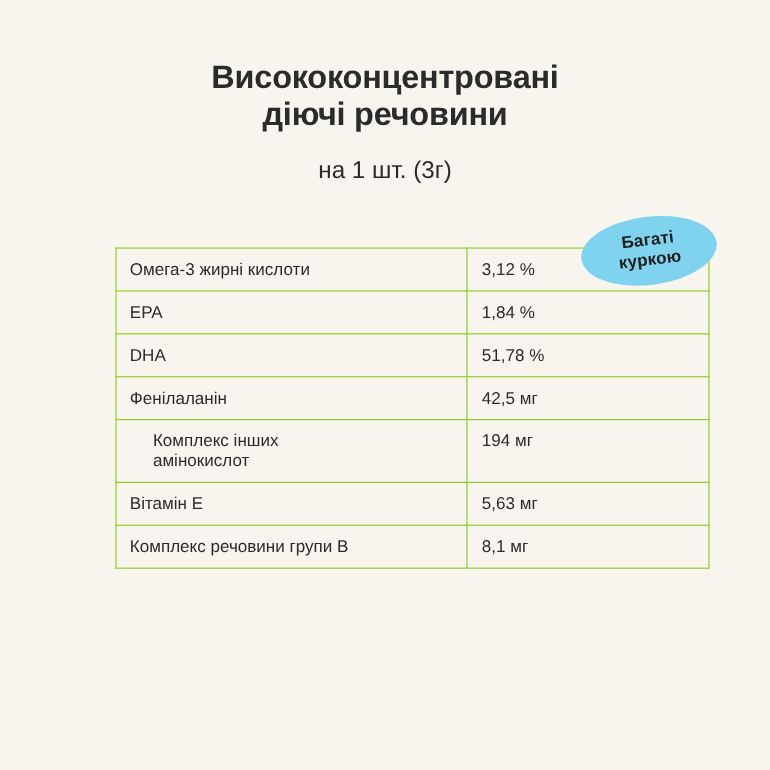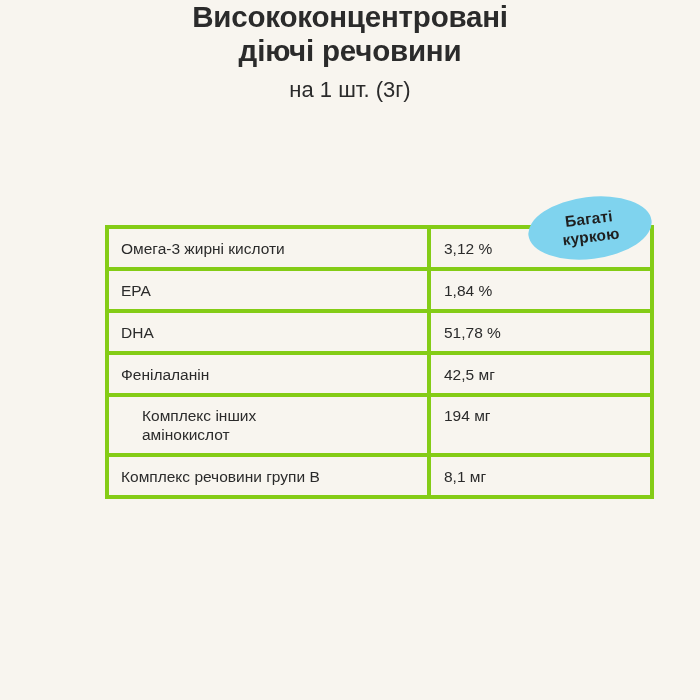"Висококонцентровані" .title-block { padding-top: none -> 54px }
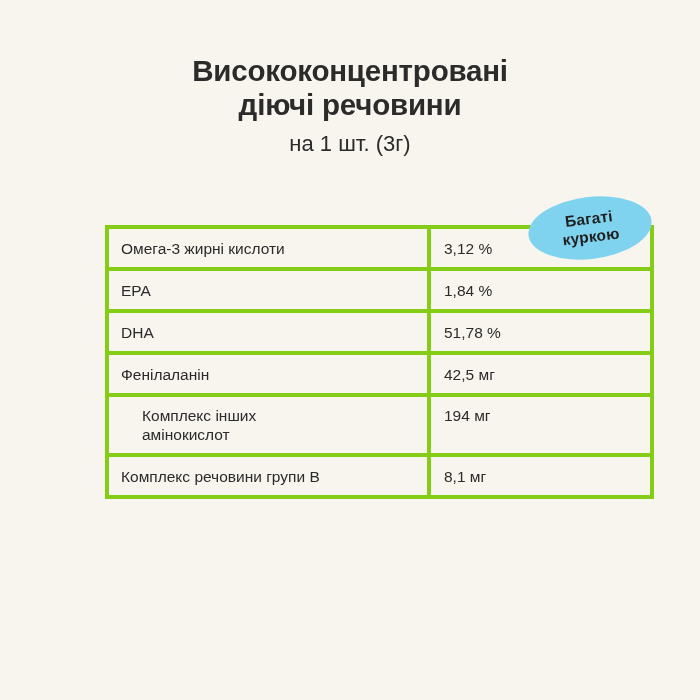"на 1 шт. (3г)" .subtitle { margin-top: 9px -> 20px }
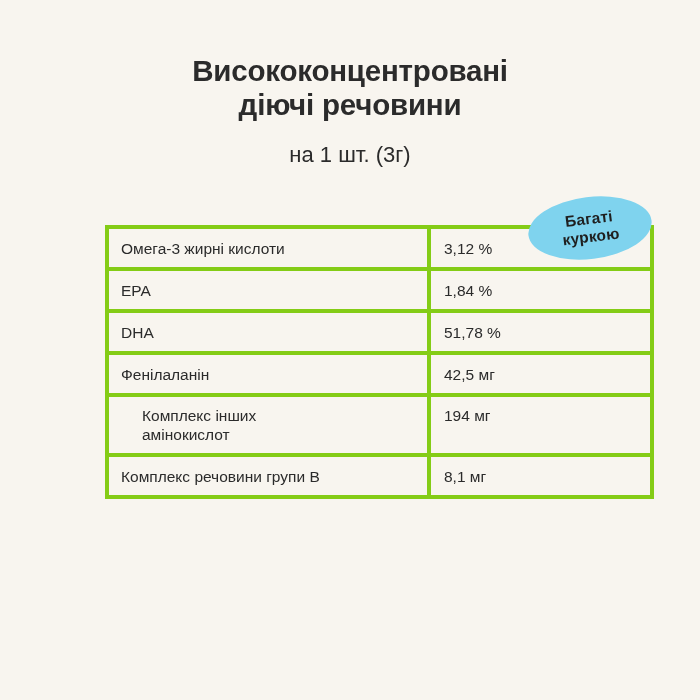"Омега-3 жирні кислоти" table.nutrition td { border: 4px solid #84cc16 -> 1px solid #84cc16 }
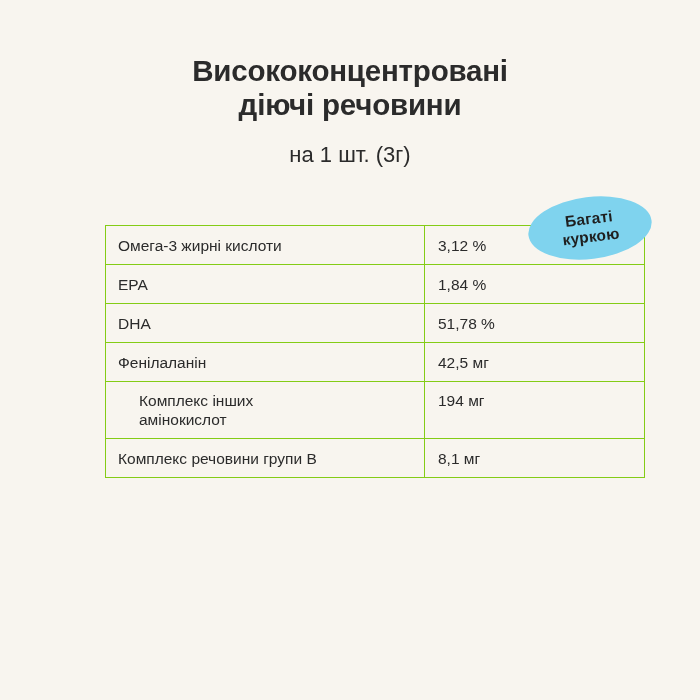"Вітамін Е" tr { html: none -> <tr> <td>Вітамін Е</td> <td>5,63 мг</td> </tr> }
